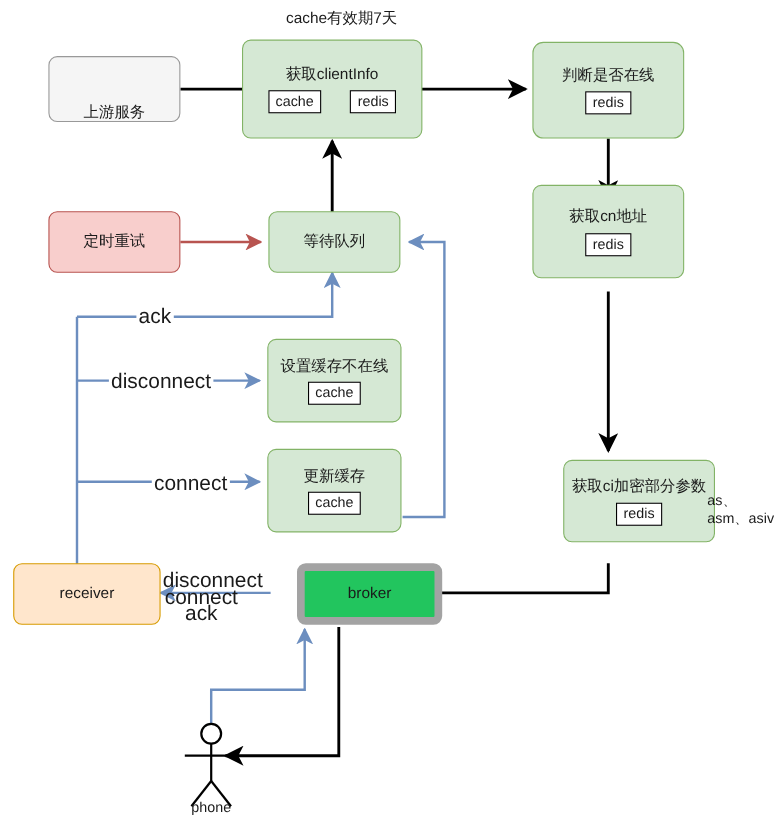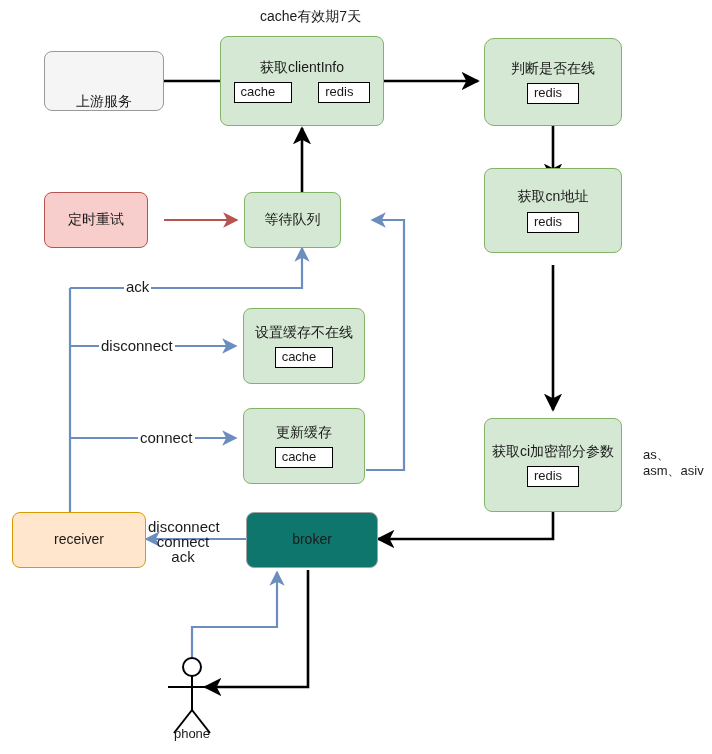"cache" .tag { padding: 0px 16px 1px 6px -> 0px 6px 1px 6px }
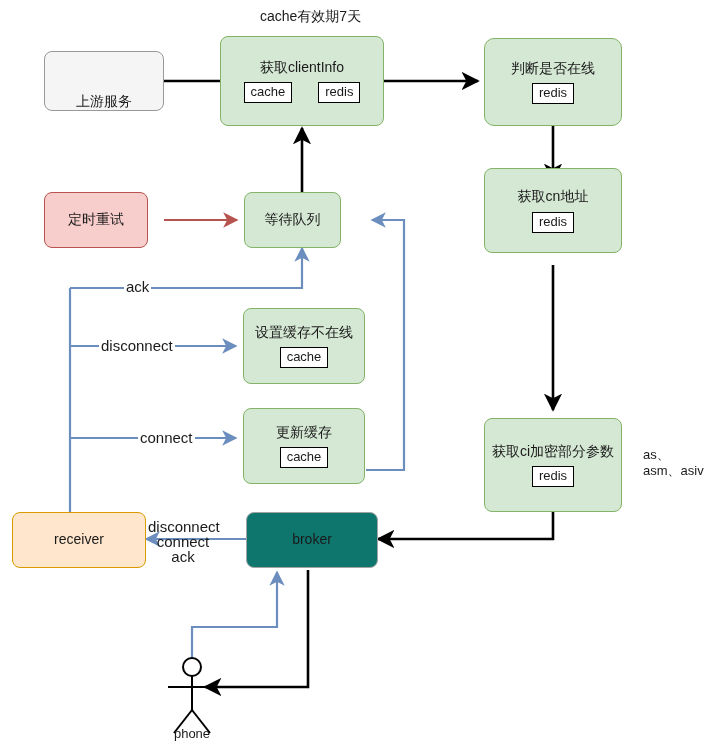"定时重试" div.node { width: 104px -> 120px }
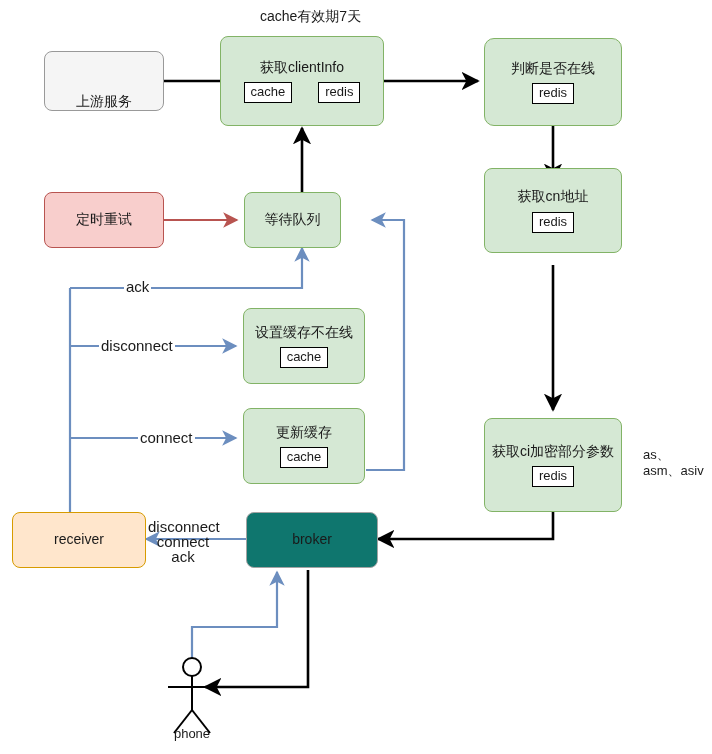"等待队列" div.node { width: 97px -> 120px }
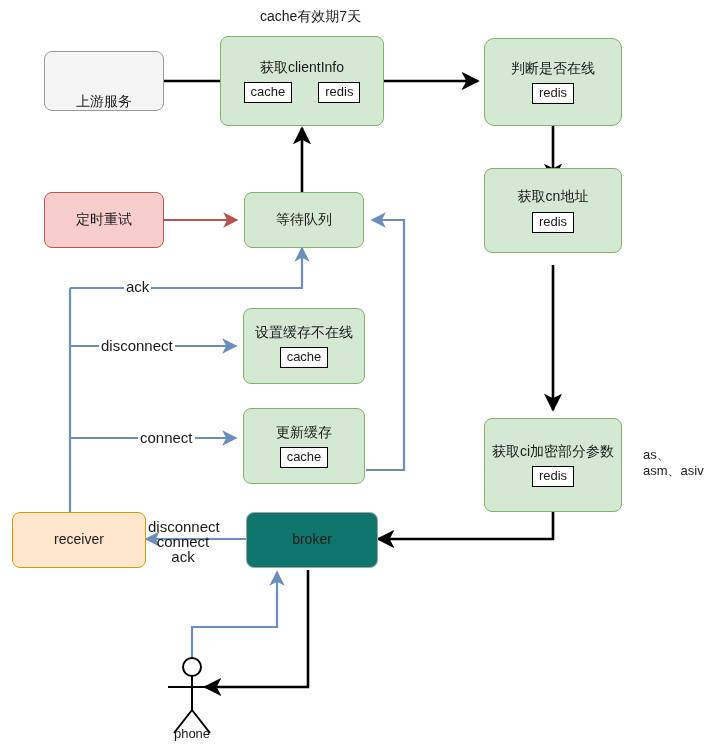"ack" .edge-label { font-size: 15px -> 19px }
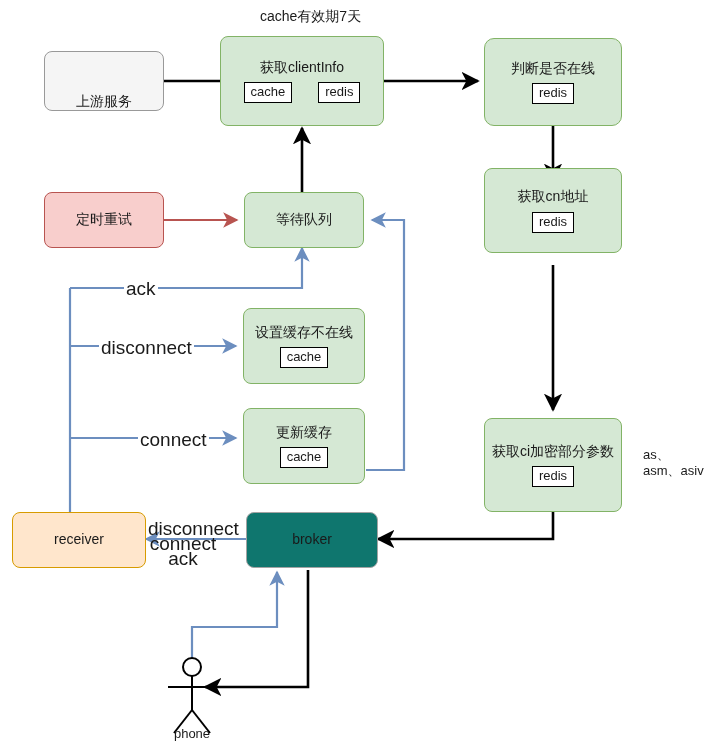"获取ci加密部分参数" div.node { height: 94px -> 75px; left: 484px -> 512px }
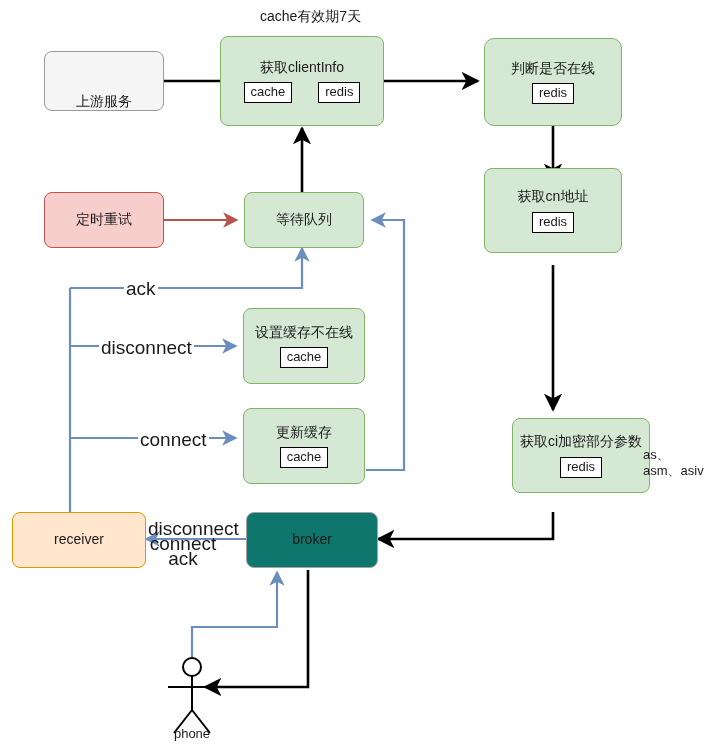"broker" .node.yellow { background: #0f766e -> #22c55e; border: 1px solid #a3a3a3 -> 7px solid #a3a3a3; margin-left: none -> 24px }
